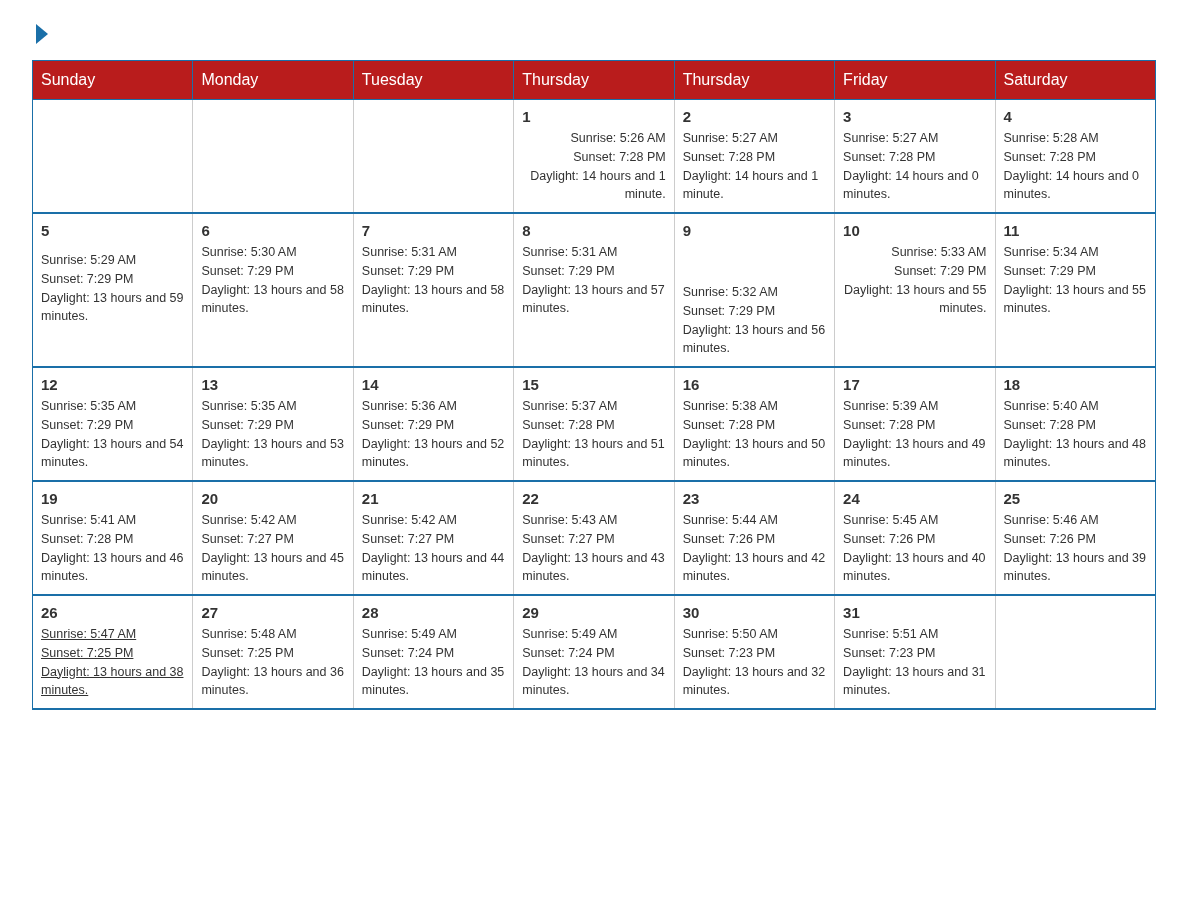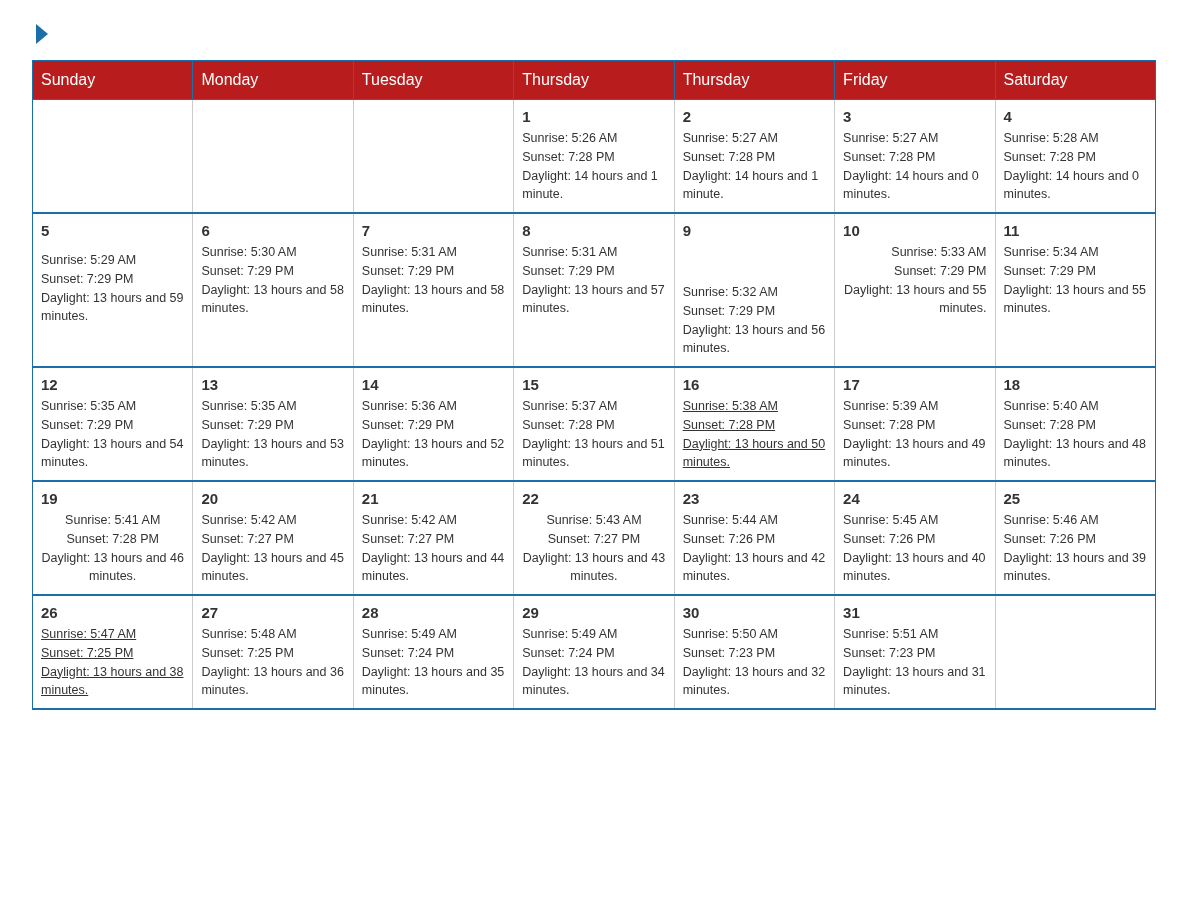"Sunrise: 5:26 AM" div.day-info { text-align: none -> right }
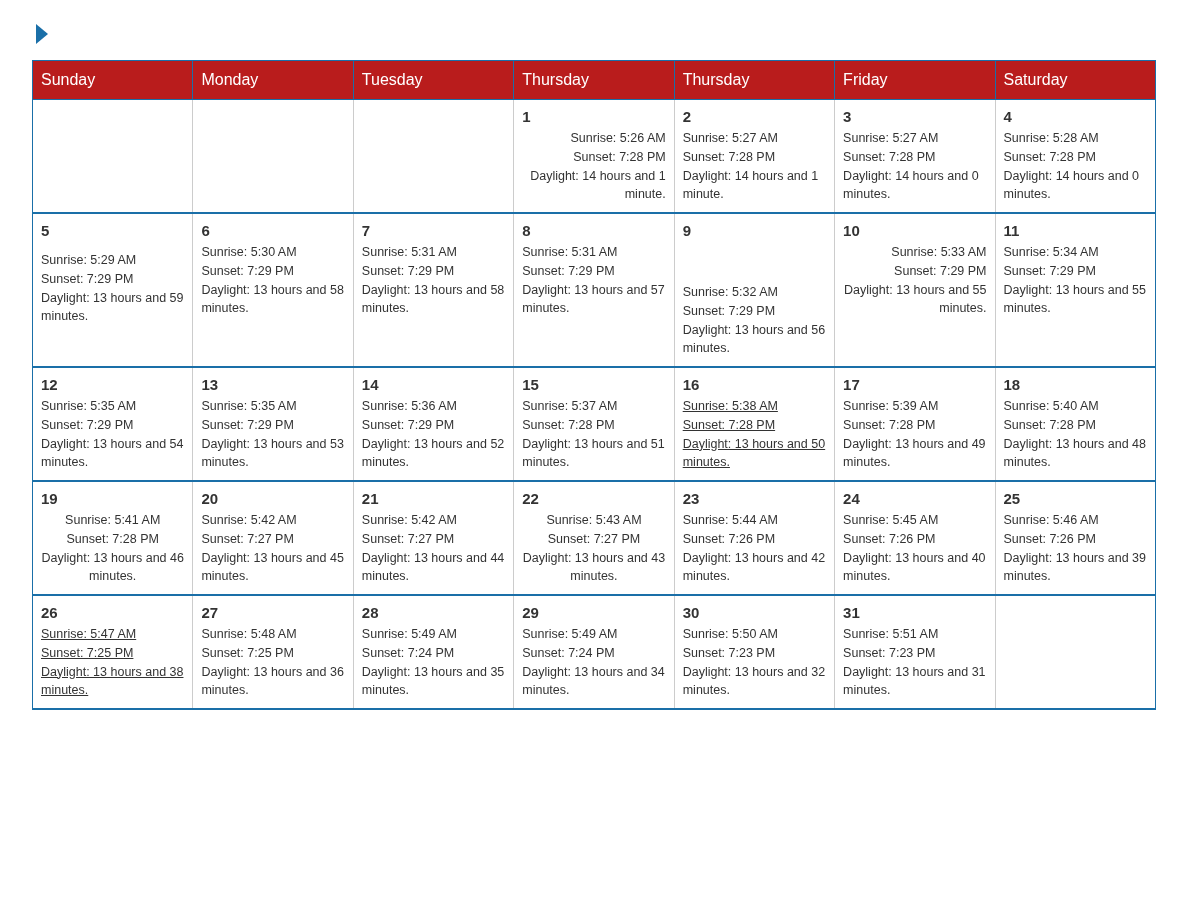"Sunrise: 5:38 AM" div.day-info { text-decoration: underline -> none }
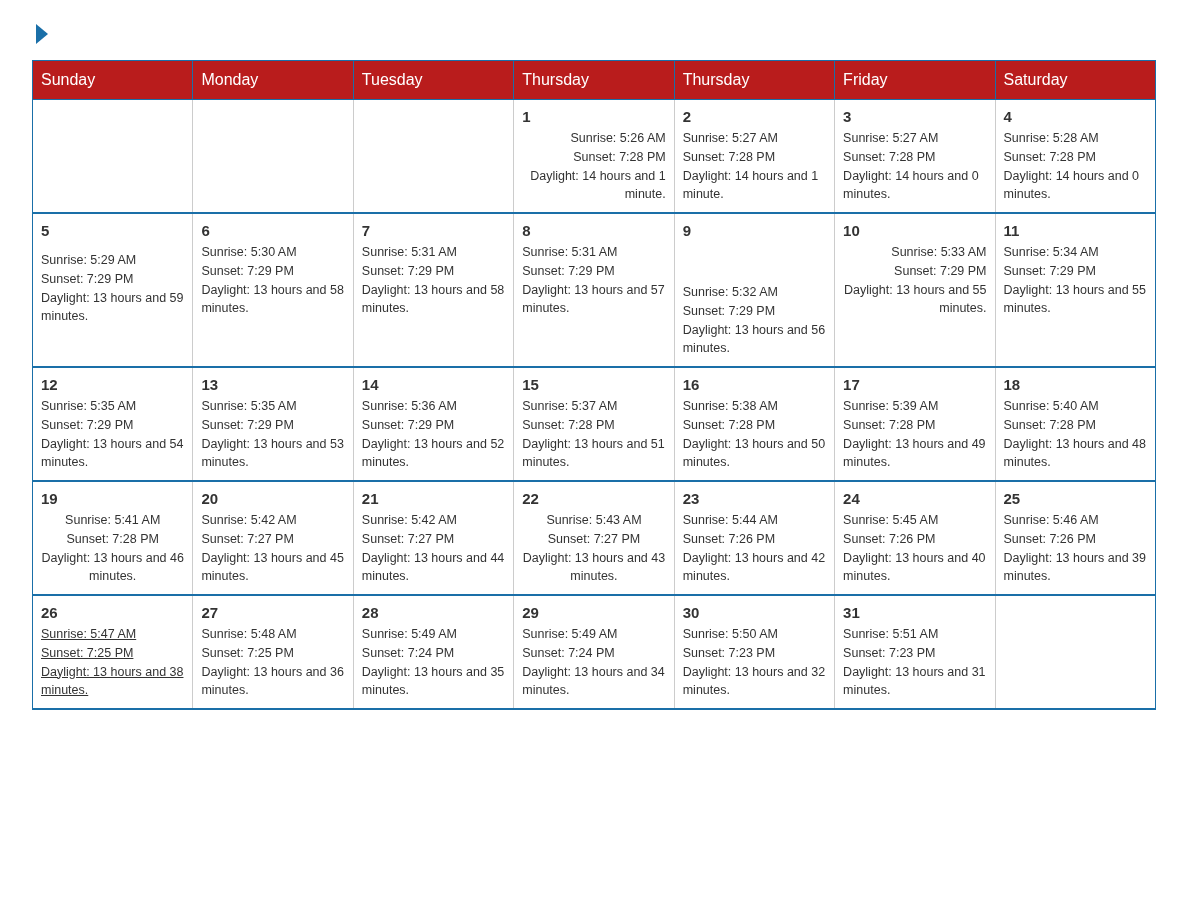"Sunrise: 5:41 AM" div.day-info { text-align: center -> none }
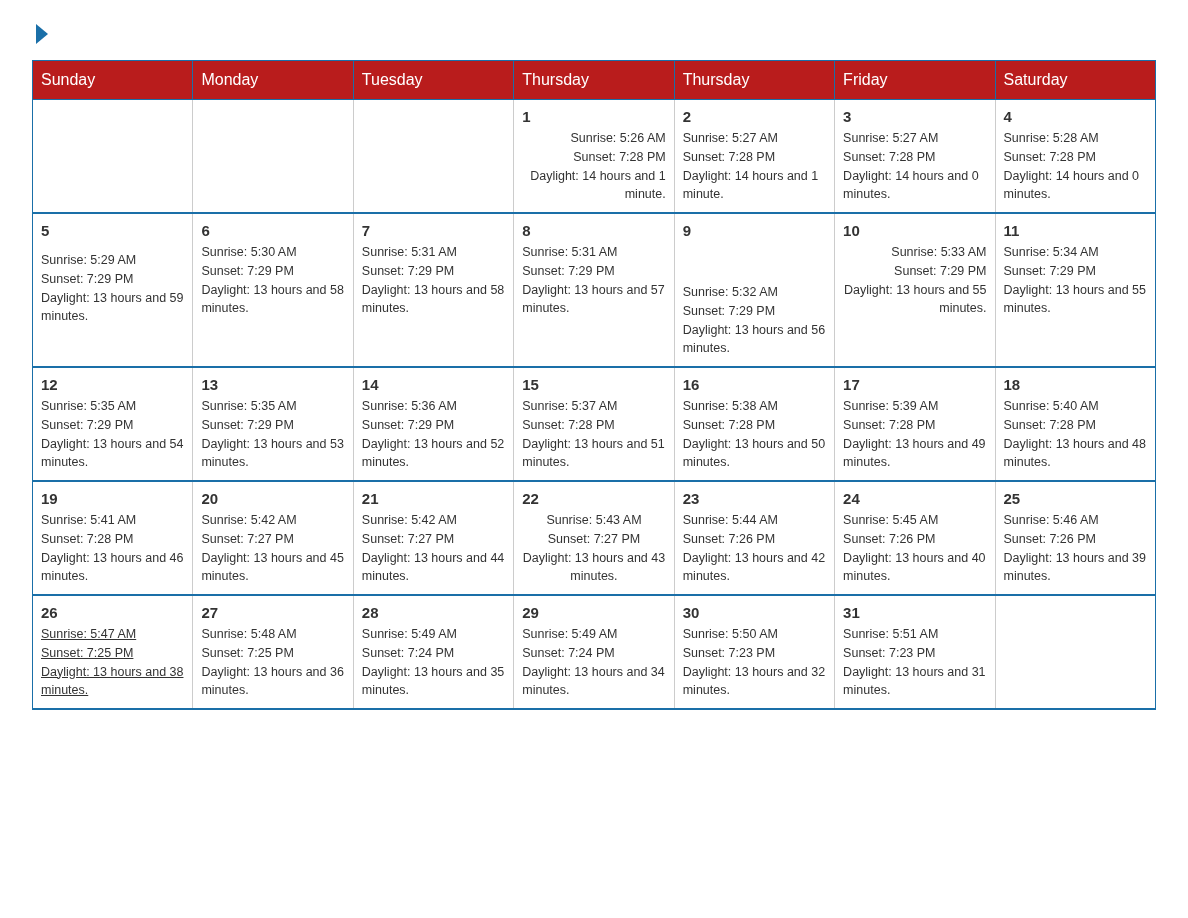"Sunrise: 5:43 AM" div.day-info { text-align: center -> none }
